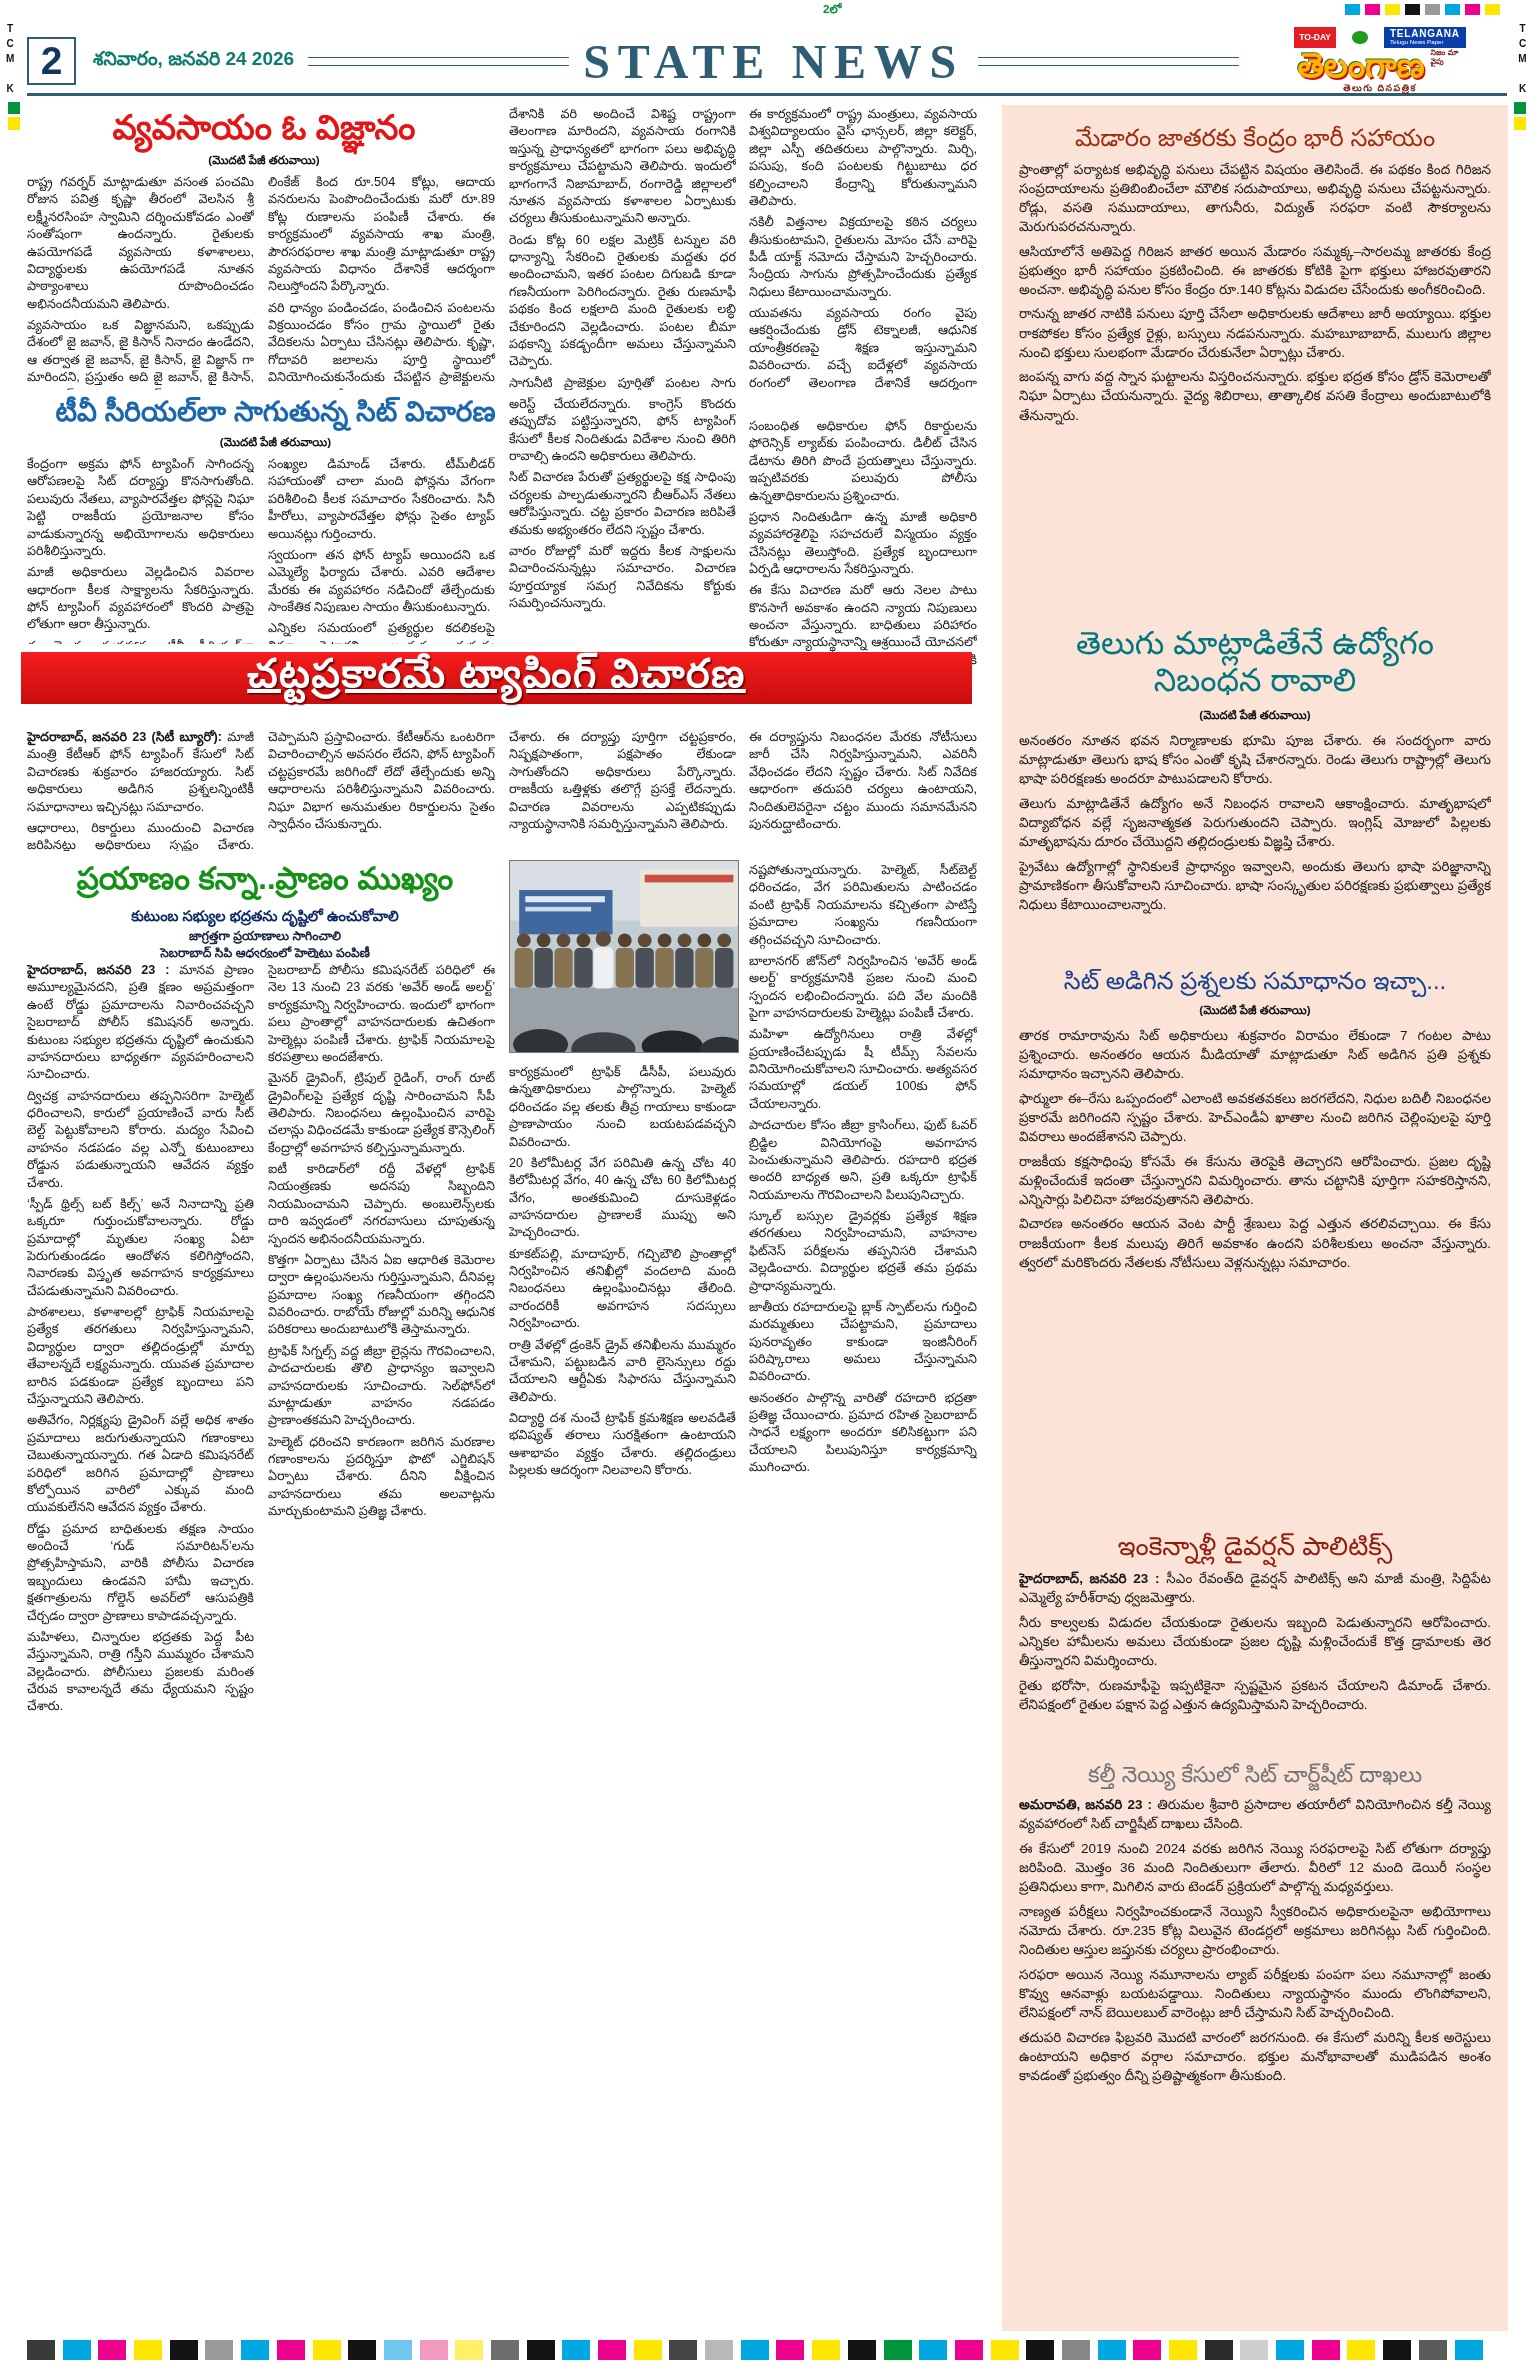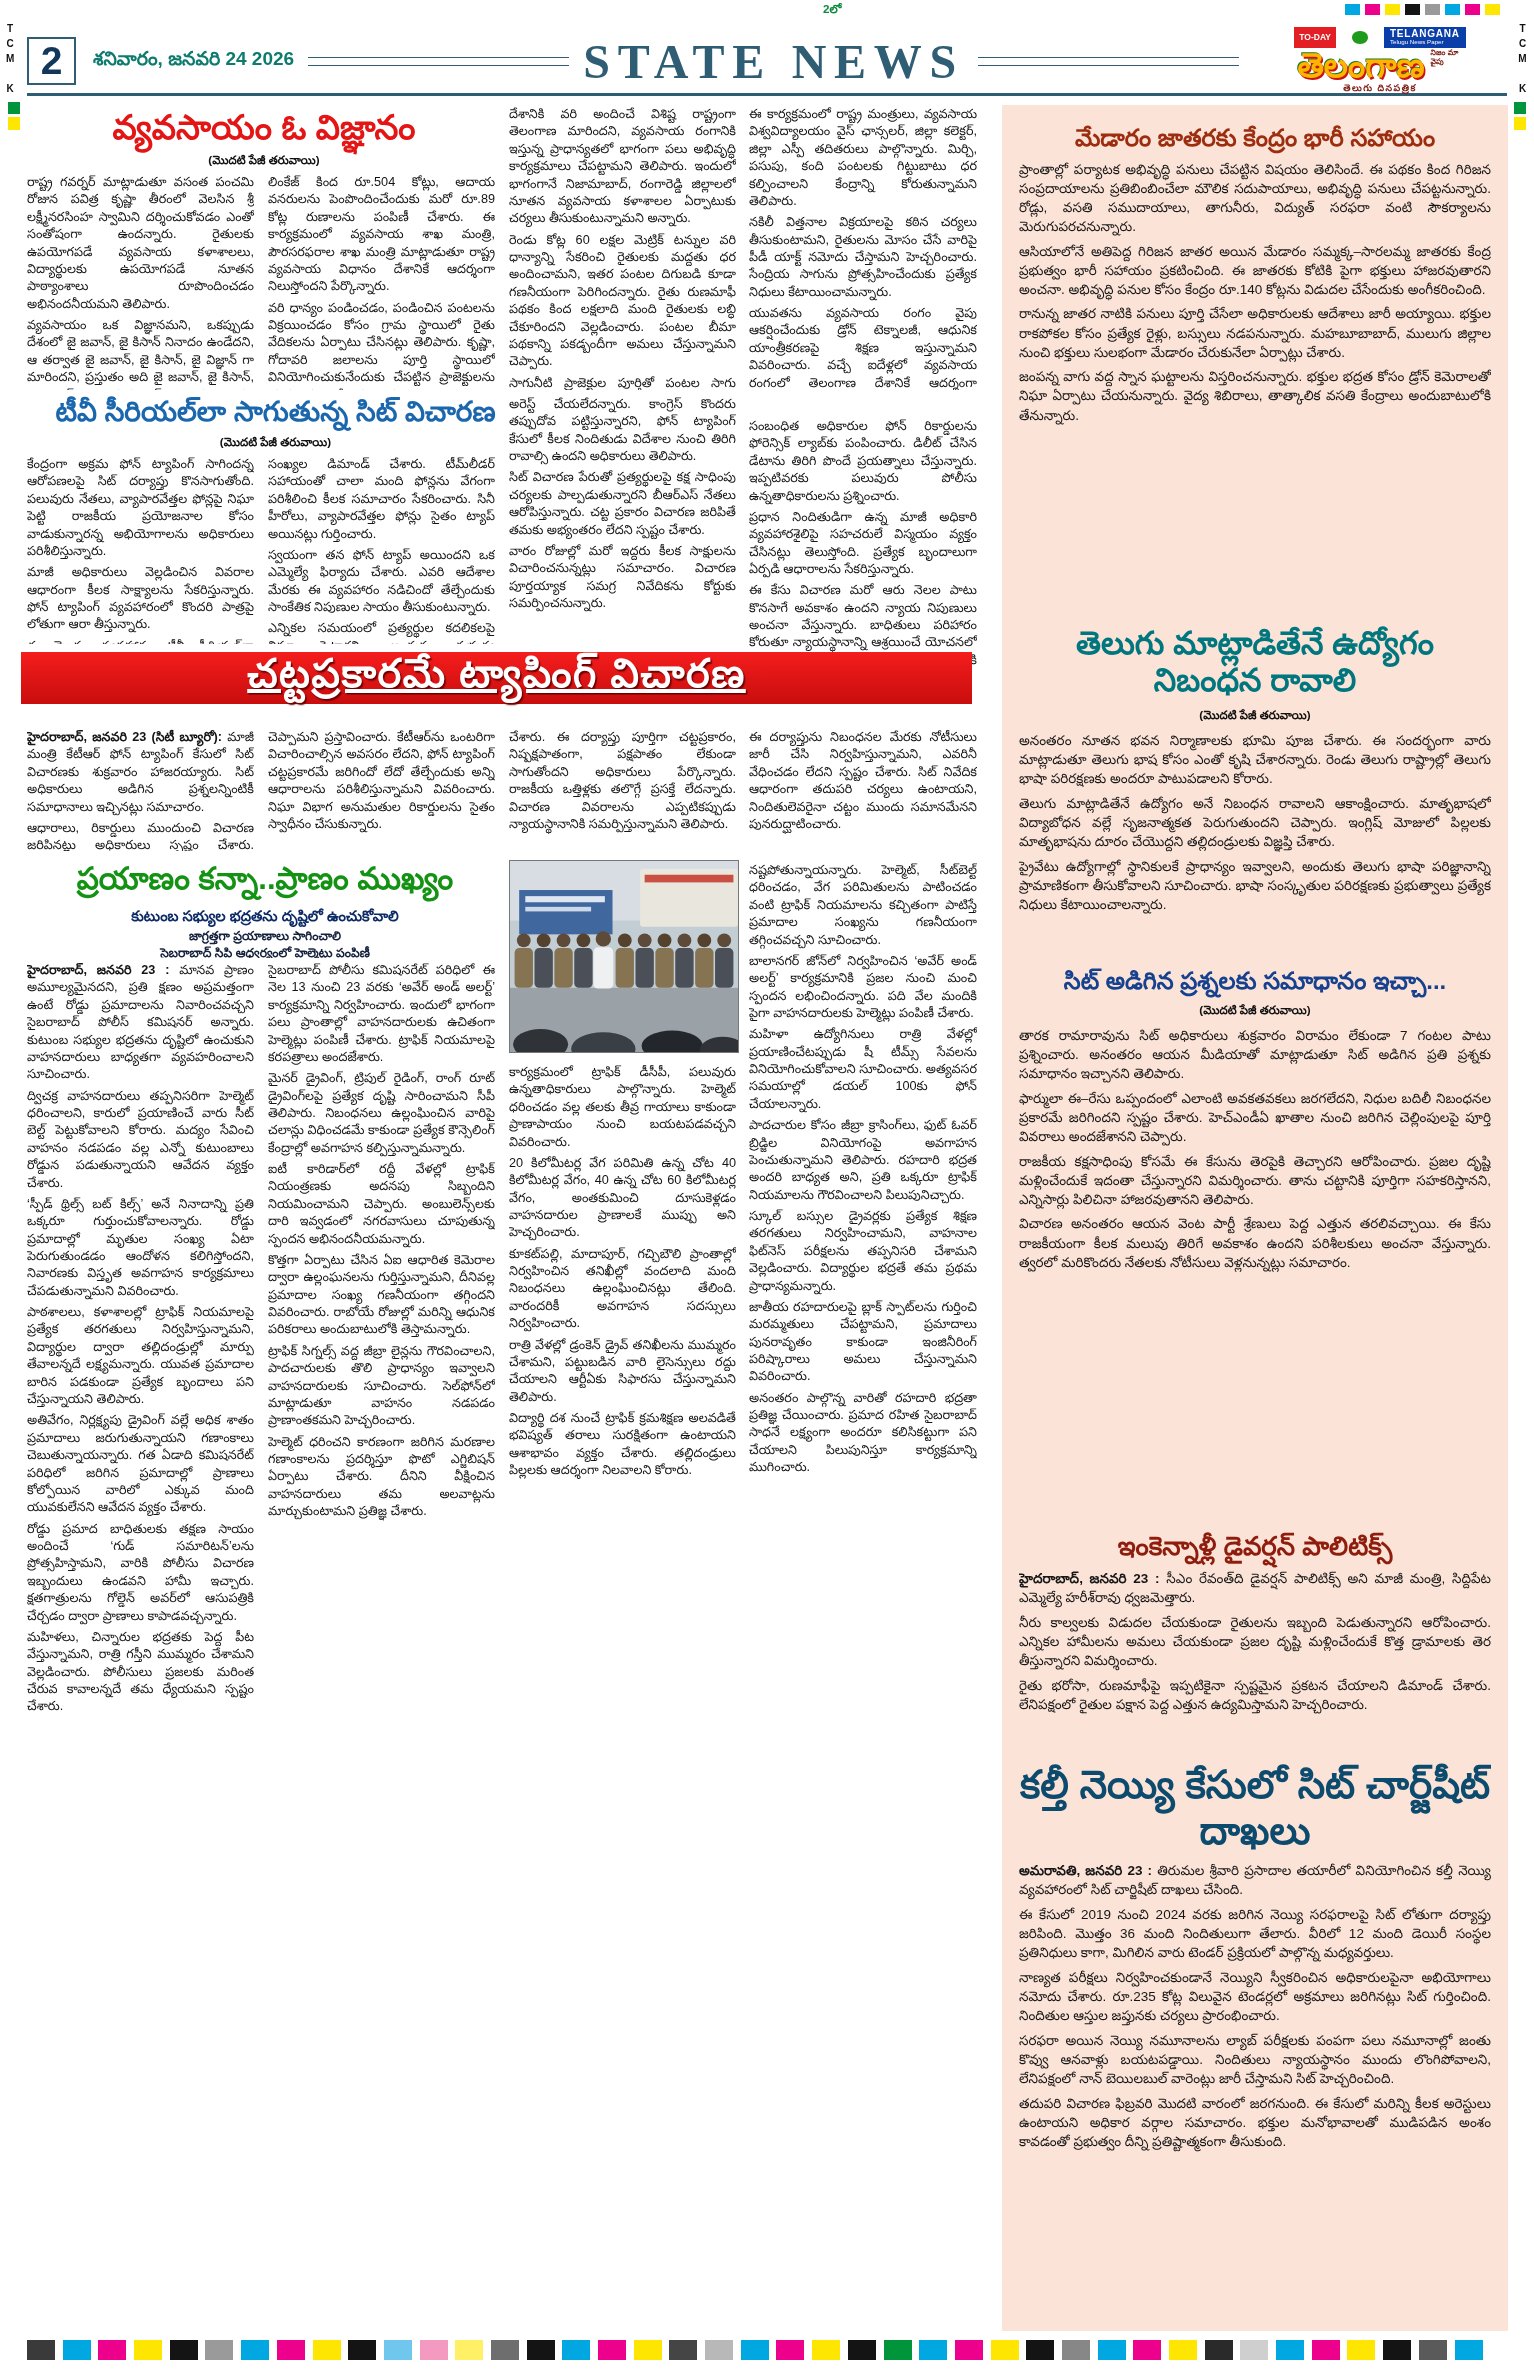"మేడారం జాతరకు కేంద్రం భారీ సహాయం" .sb-head { font-weight: bold -> normal }
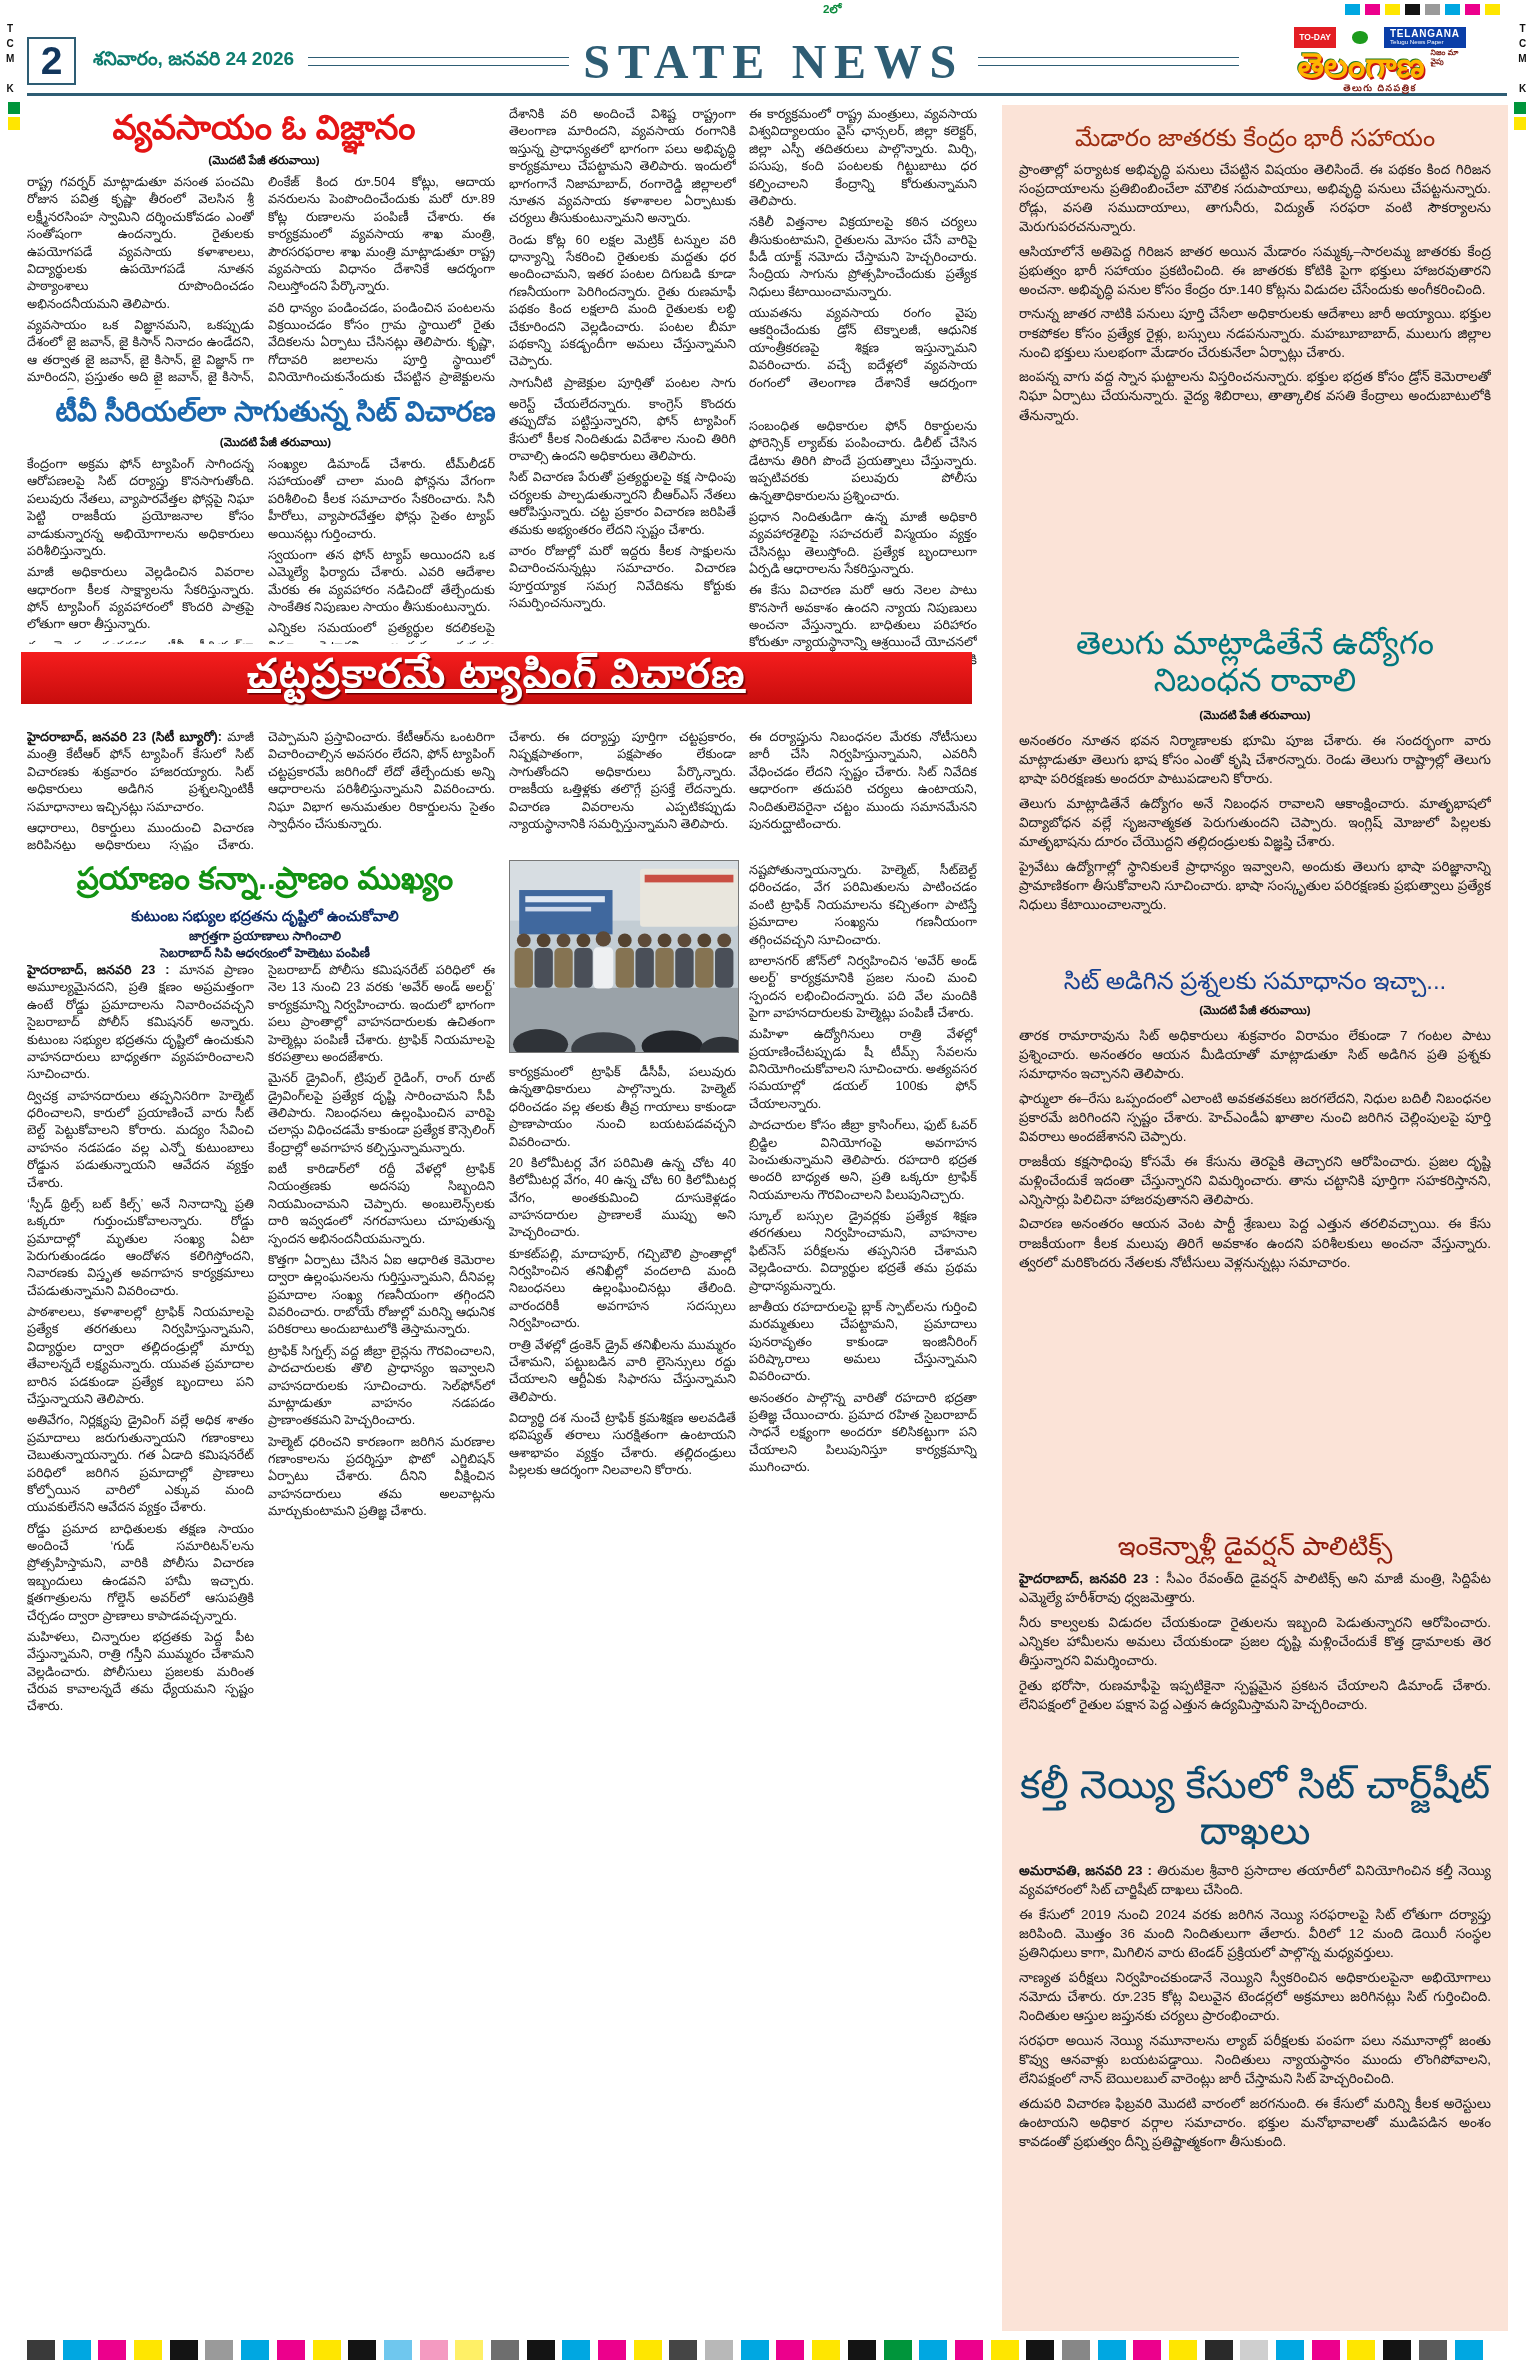"కల్తీ నెయ్యి కేసులో సిట్ చార్జ్‌షీట్" h2.sb-head { color: #0c4a6e -> #737373; font-size: 39px -> 22px }
